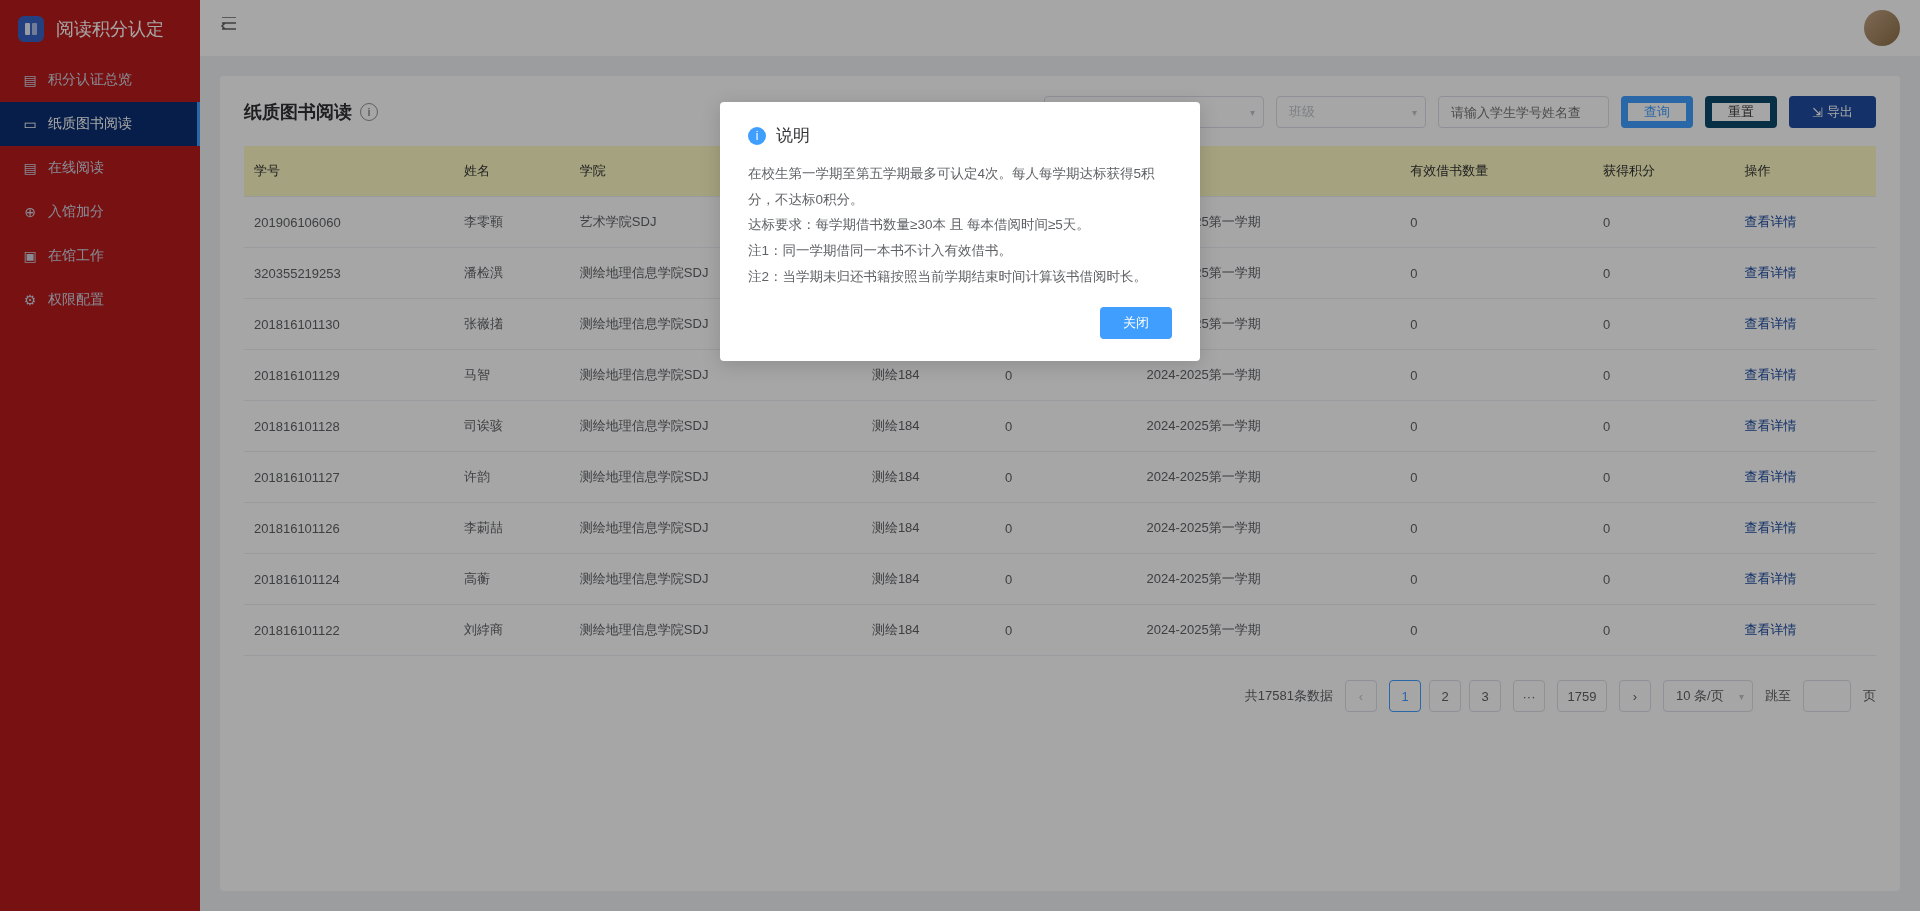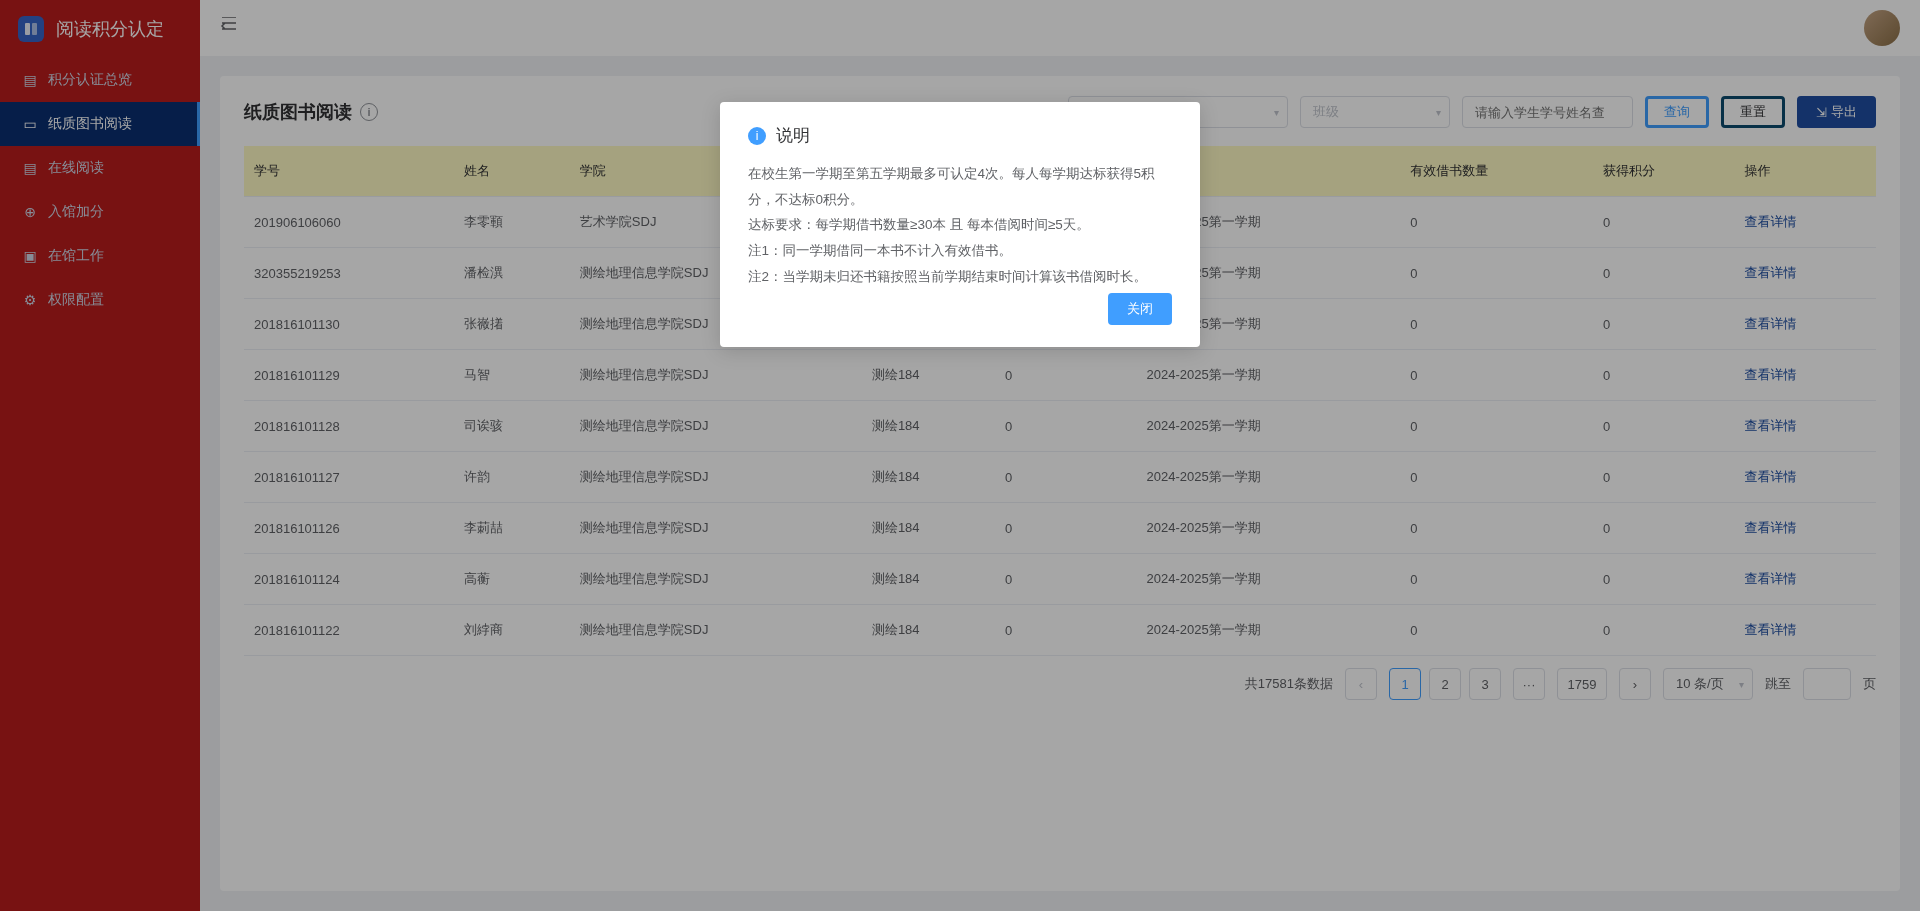"查询" .btn { border: 3px solid #0c4a6e -> 7px solid #0c4a6e }
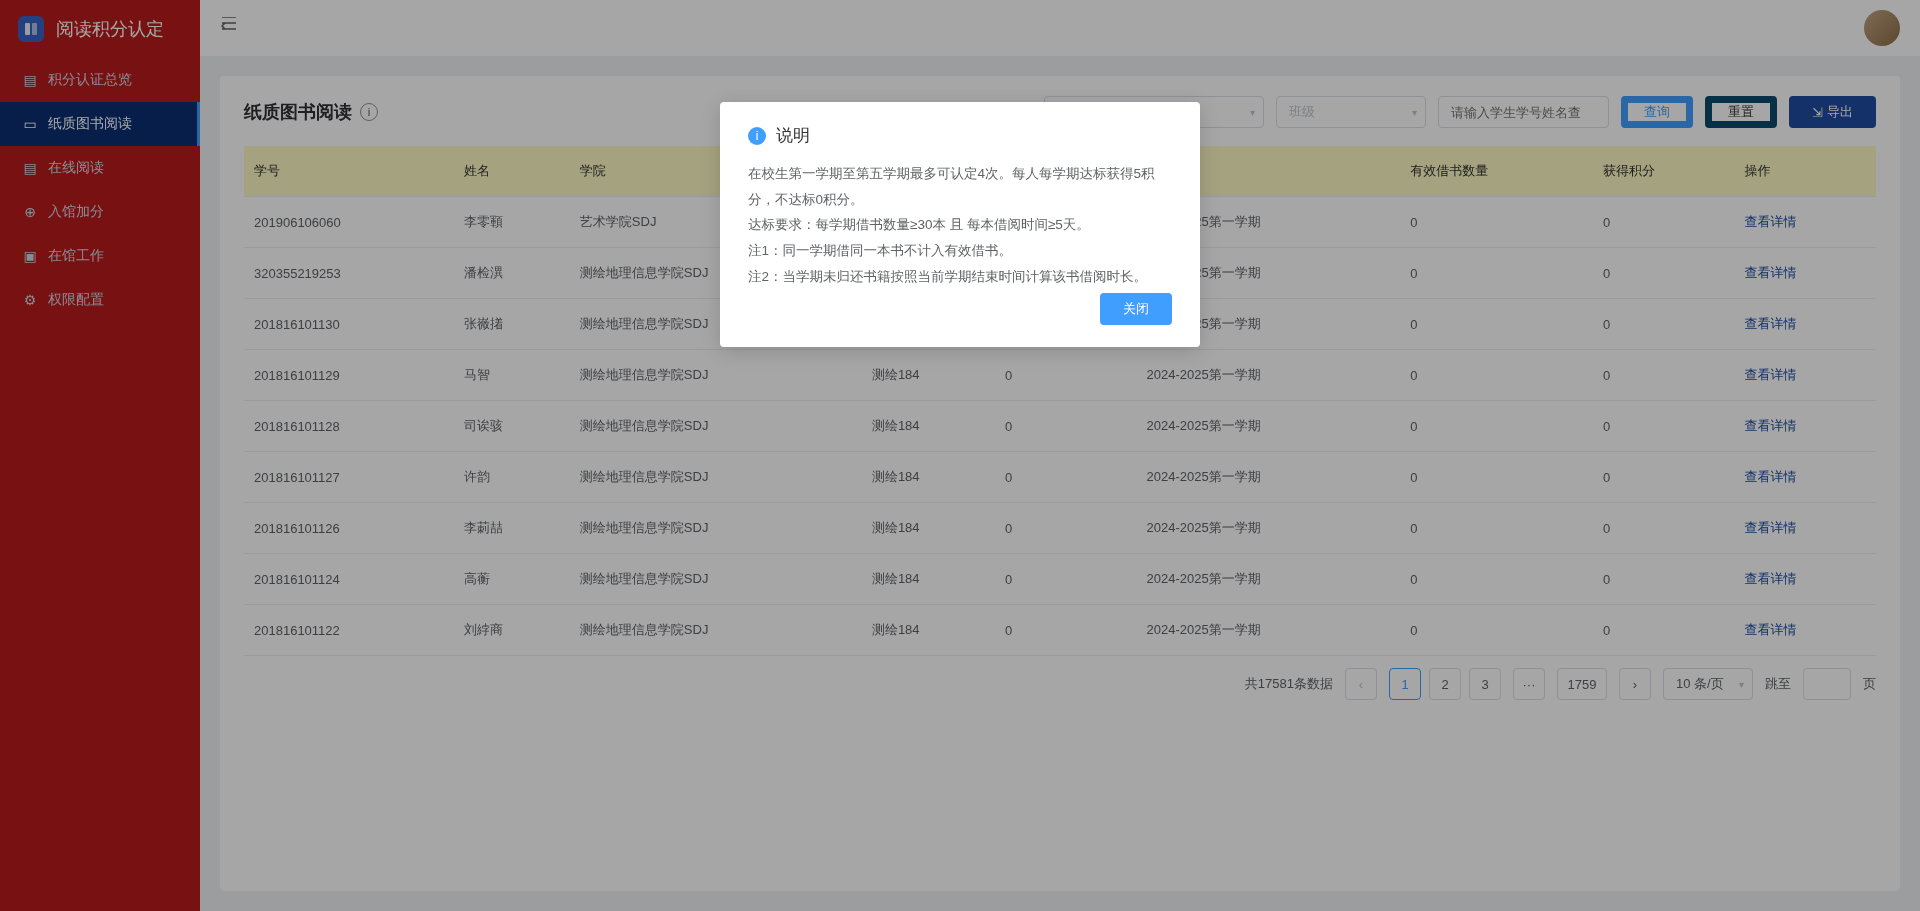"关闭" .modal-footer { margin-top: 4px -> 18px }
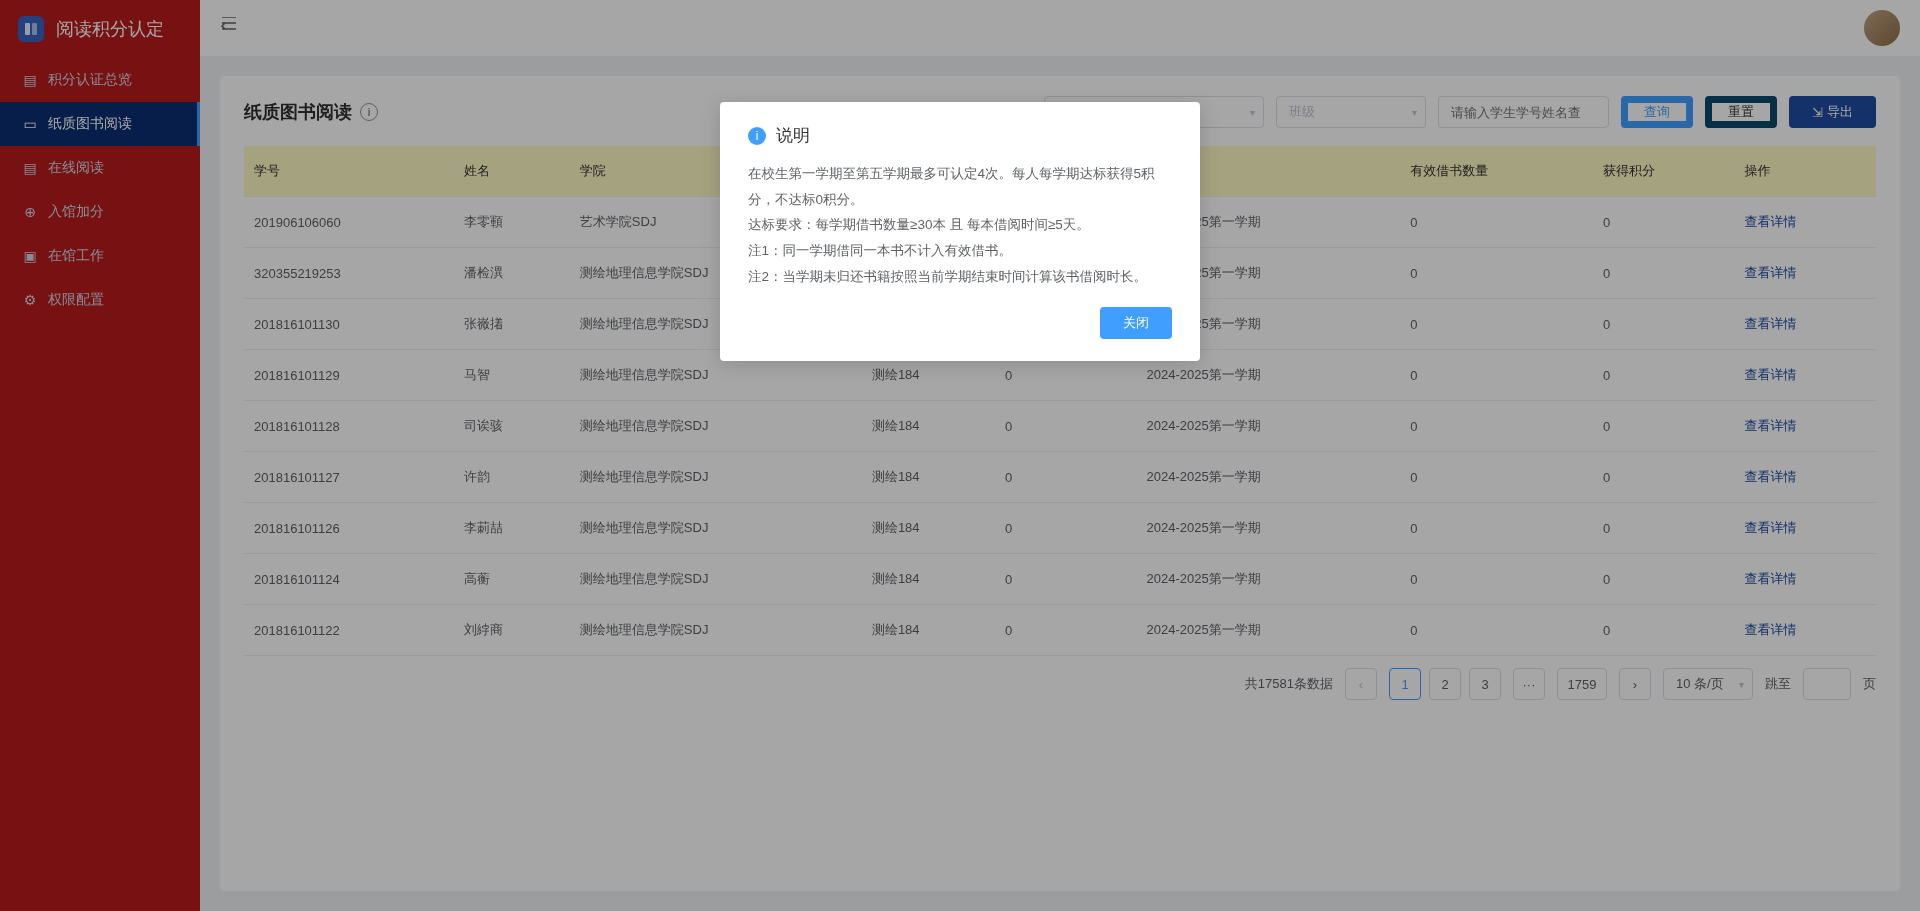"共17581条数据" .pagination { margin-top: 12px -> 24px }
